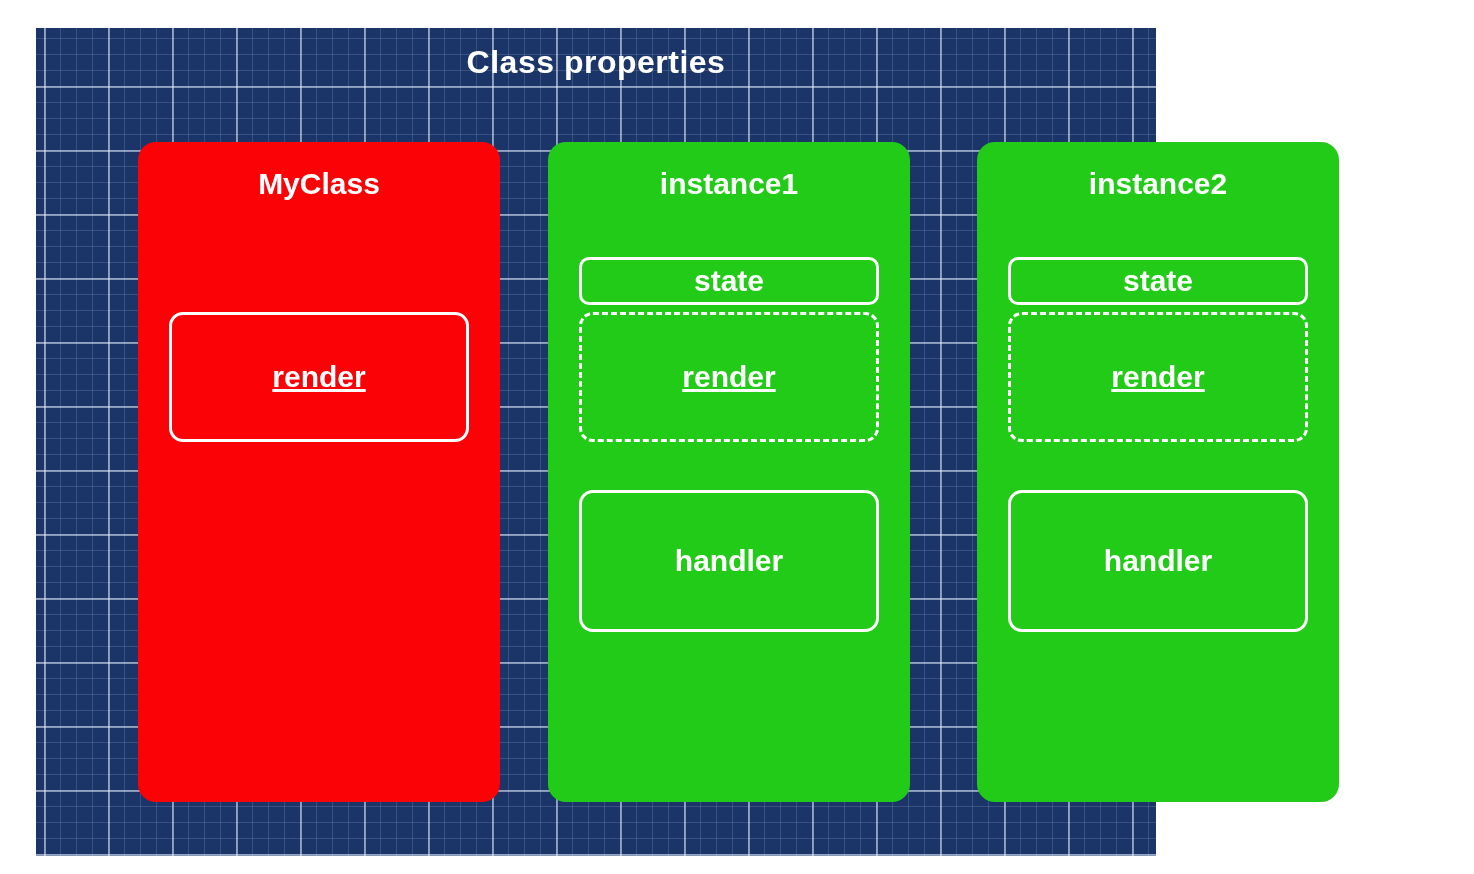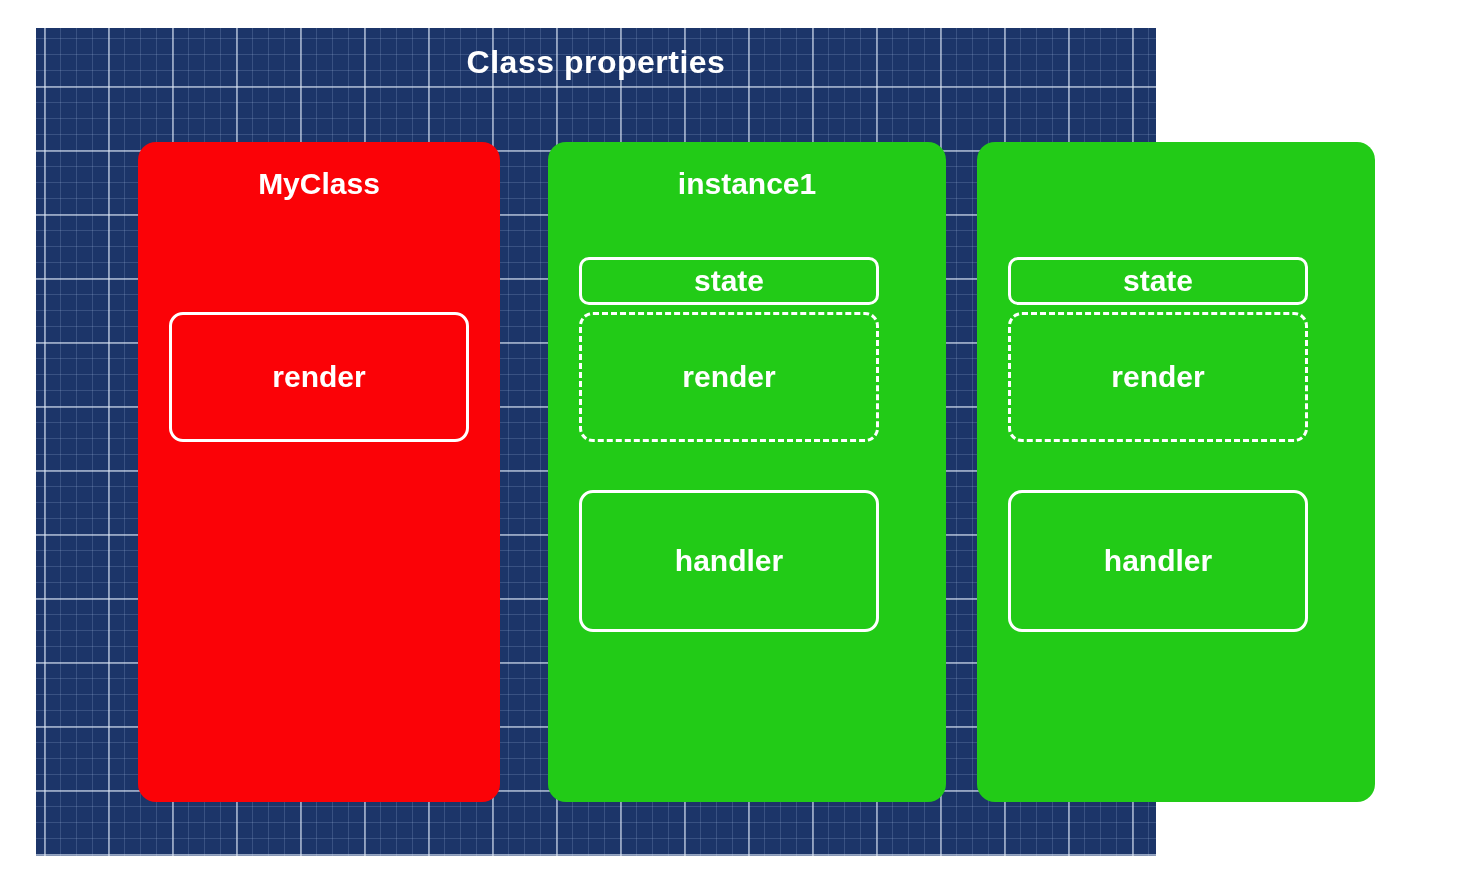"instance1" .card.kind-instance { padding-left: 36px -> none }
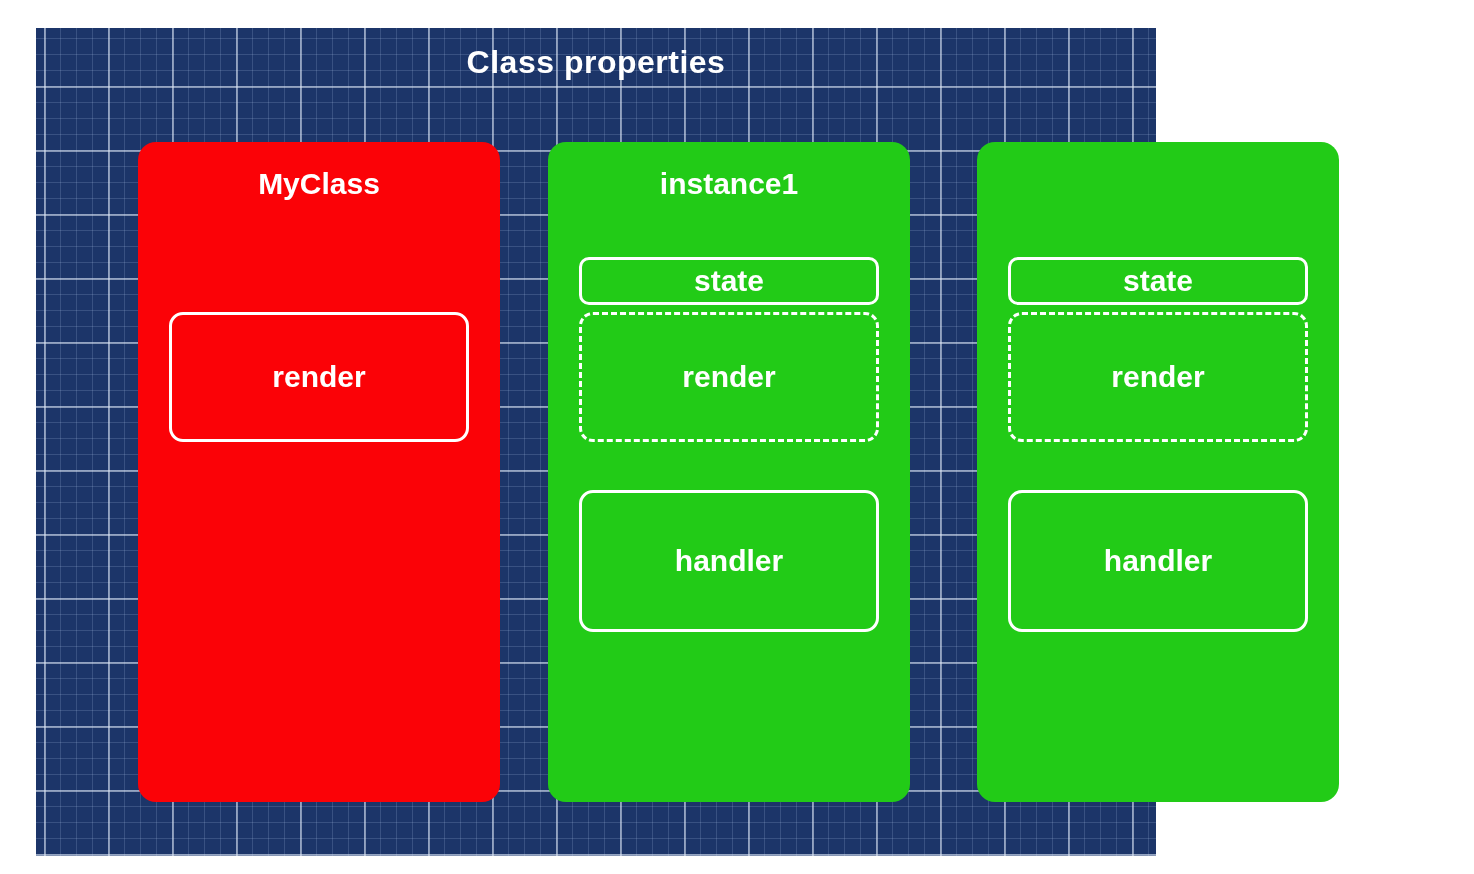"instance2" div.card-title { html: none -> <div>instance2</div> }
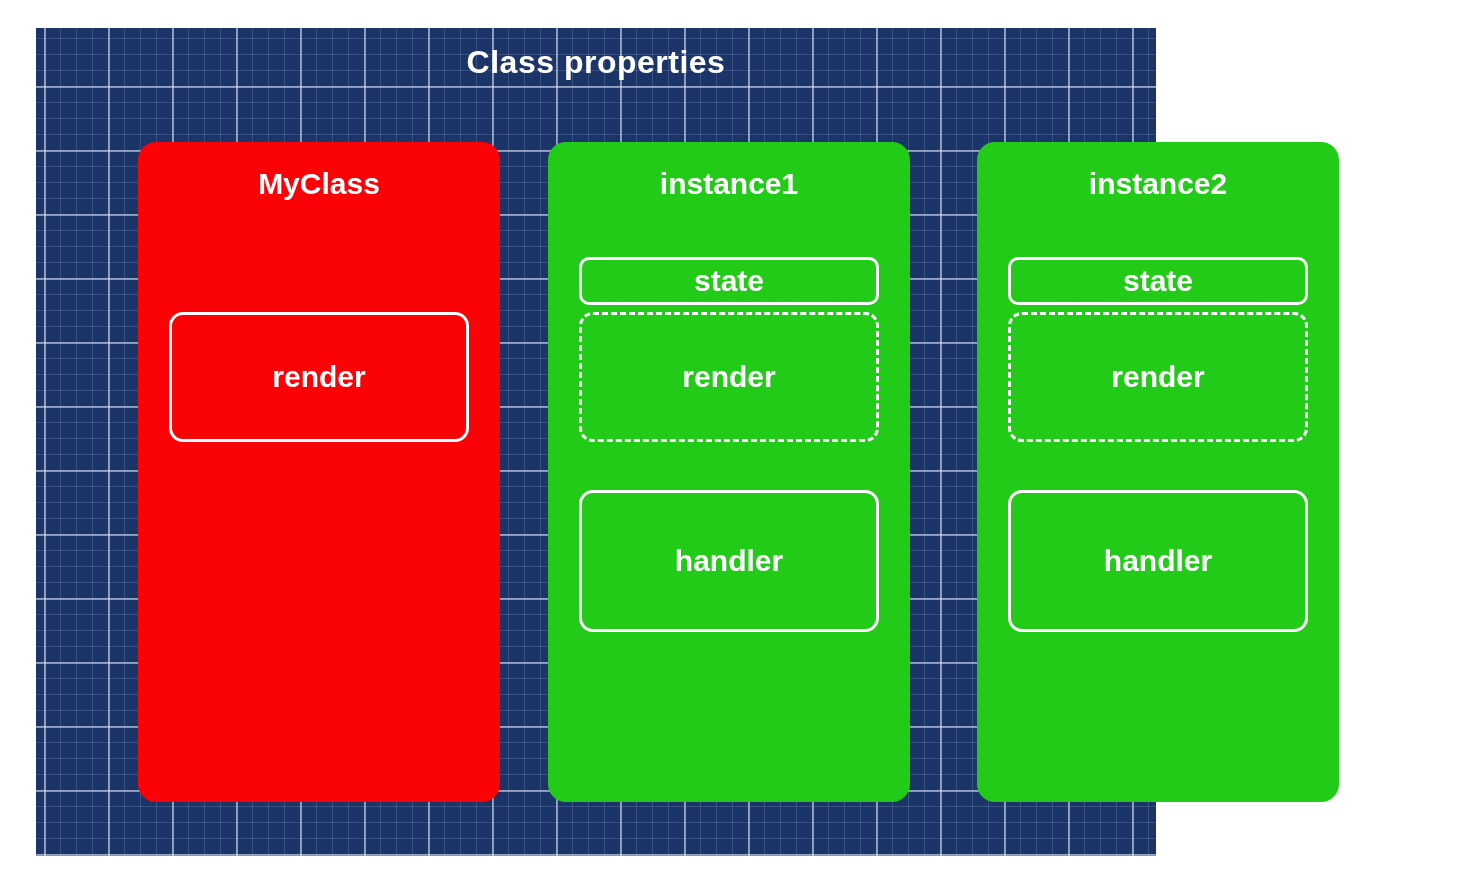"render" .pos-render { text-decoration: none -> underline }
